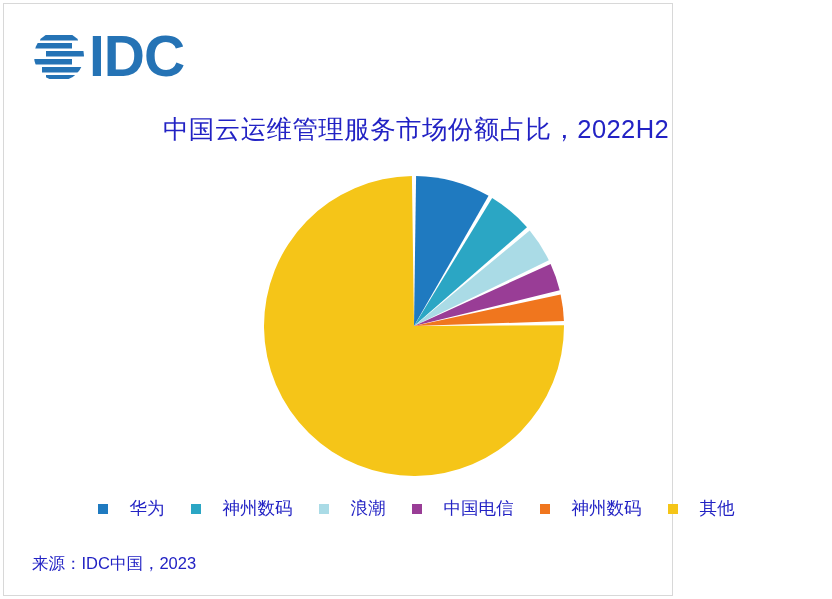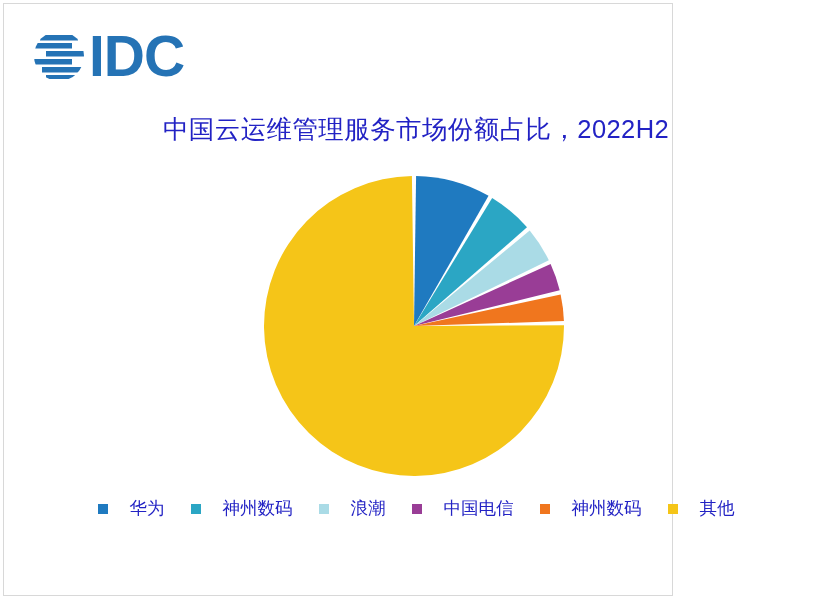"来源：IDC中国，2023" div { html: none -> <div>来源：IDC中国，2023</div> }
